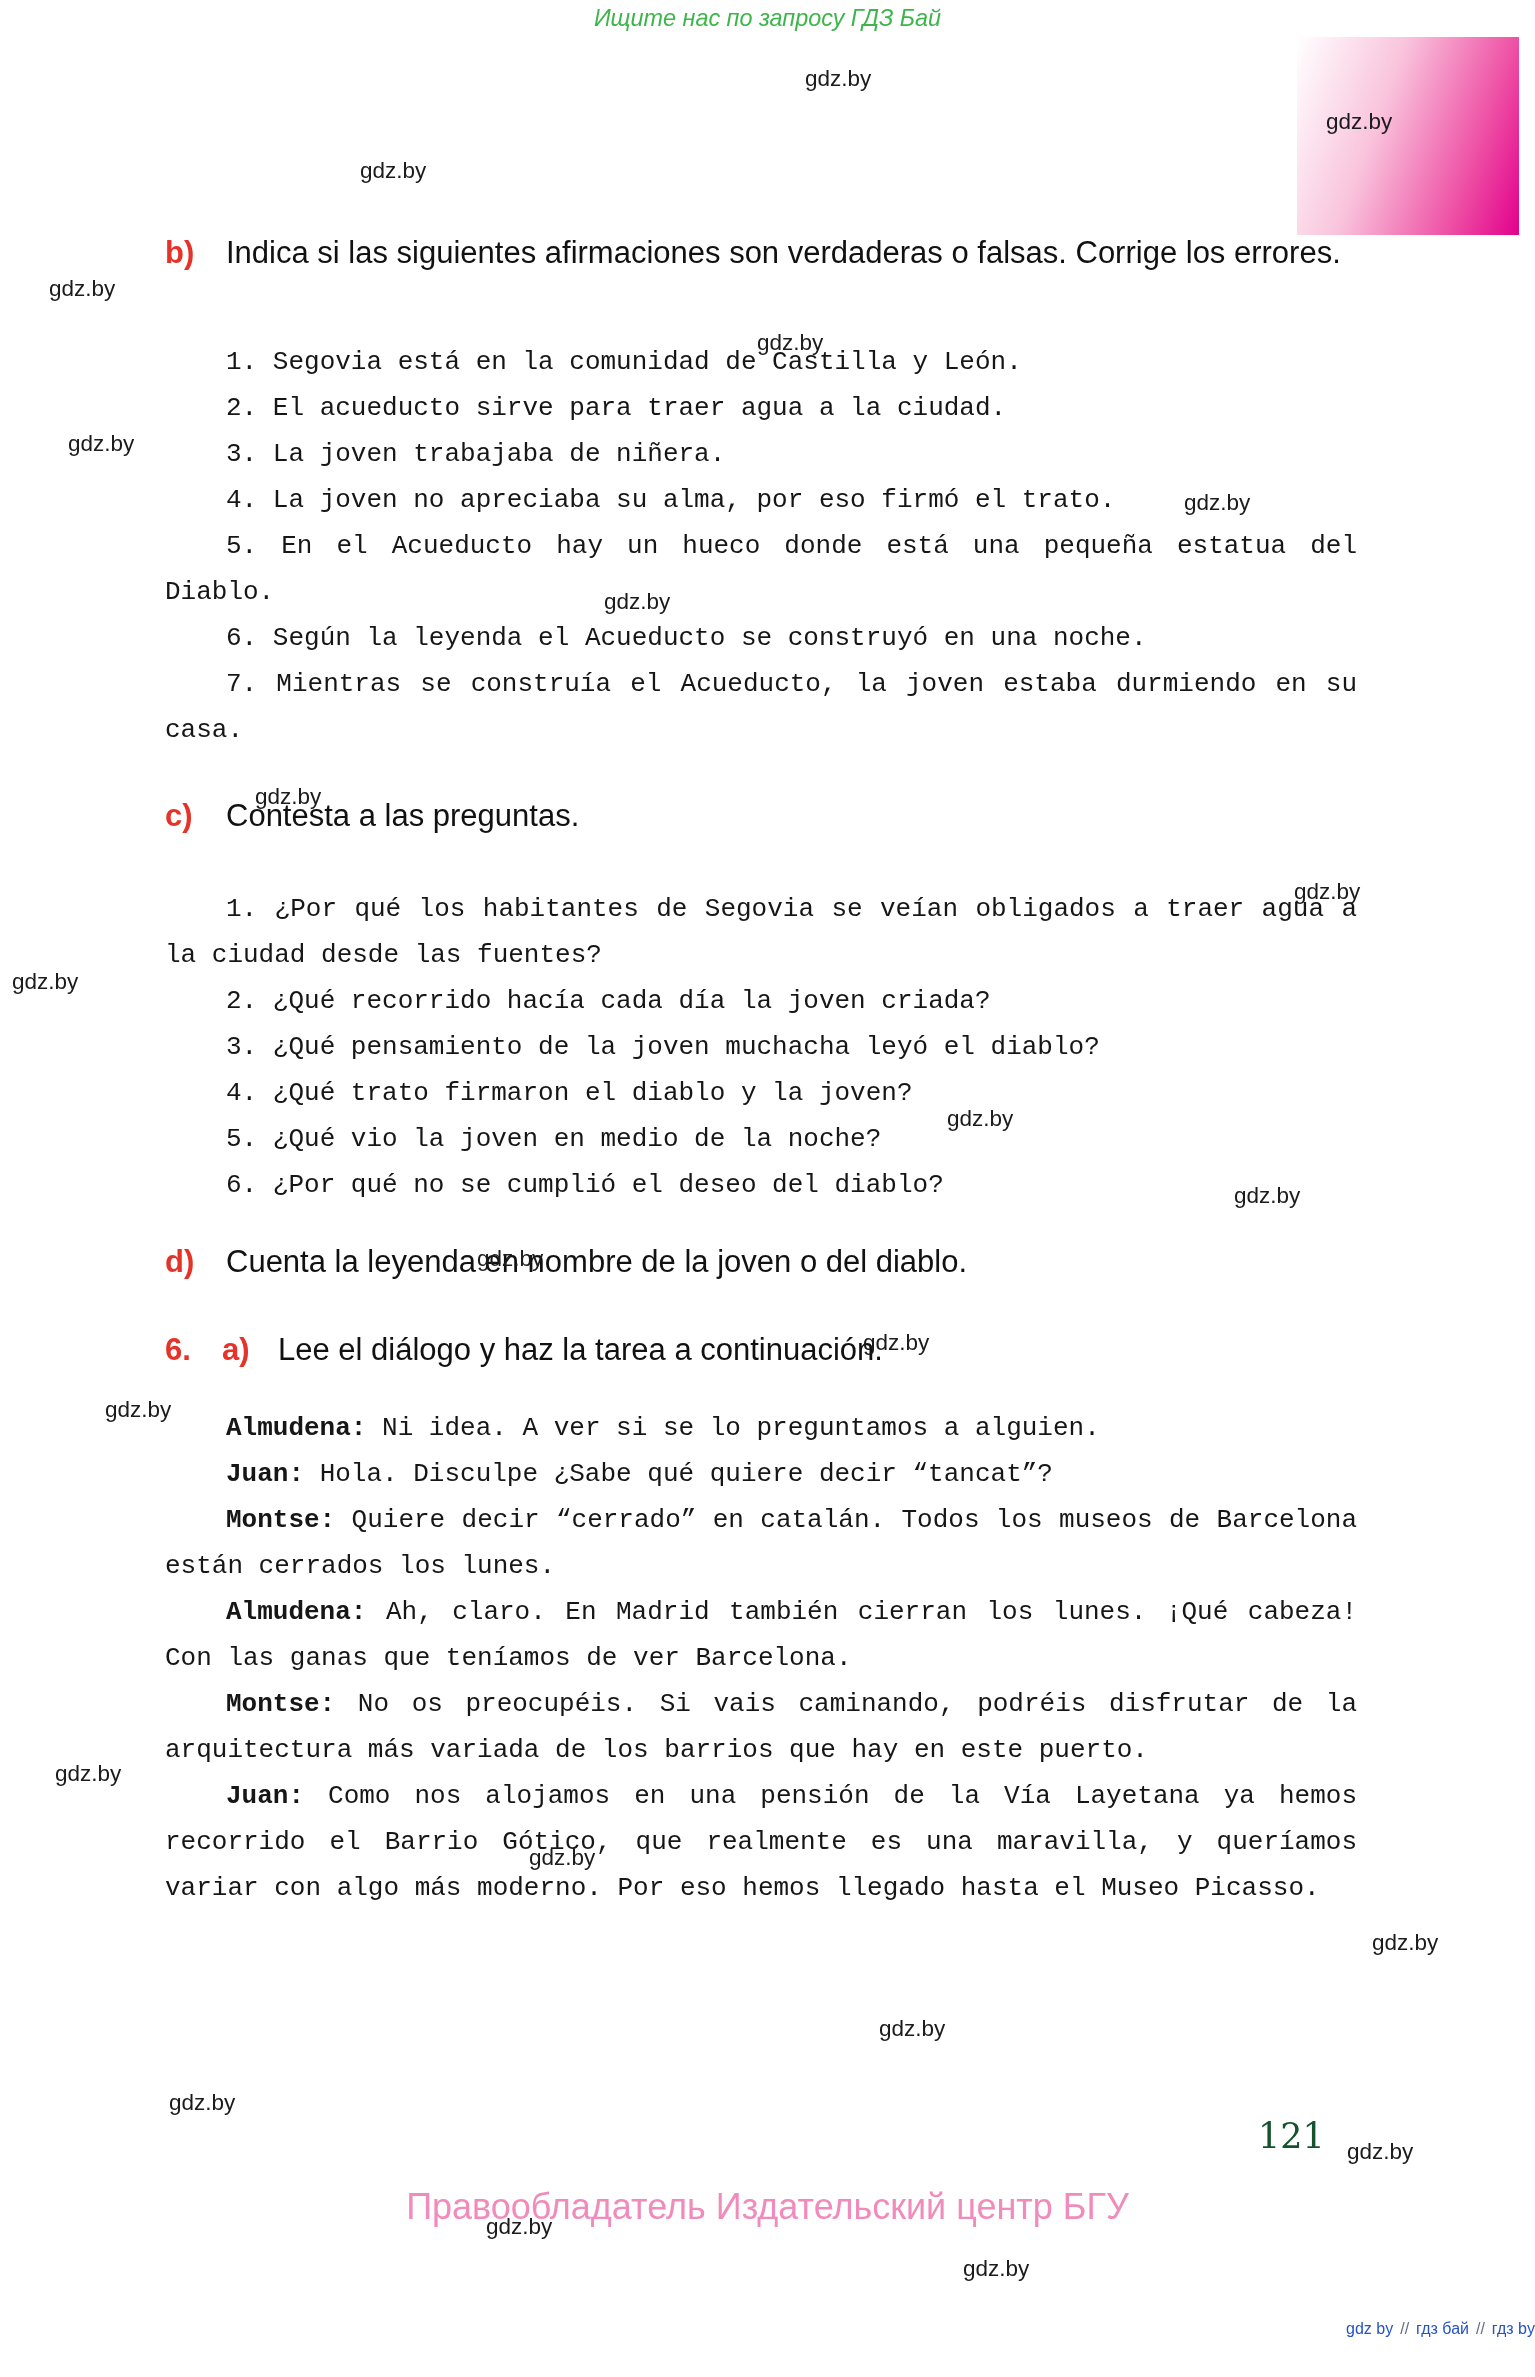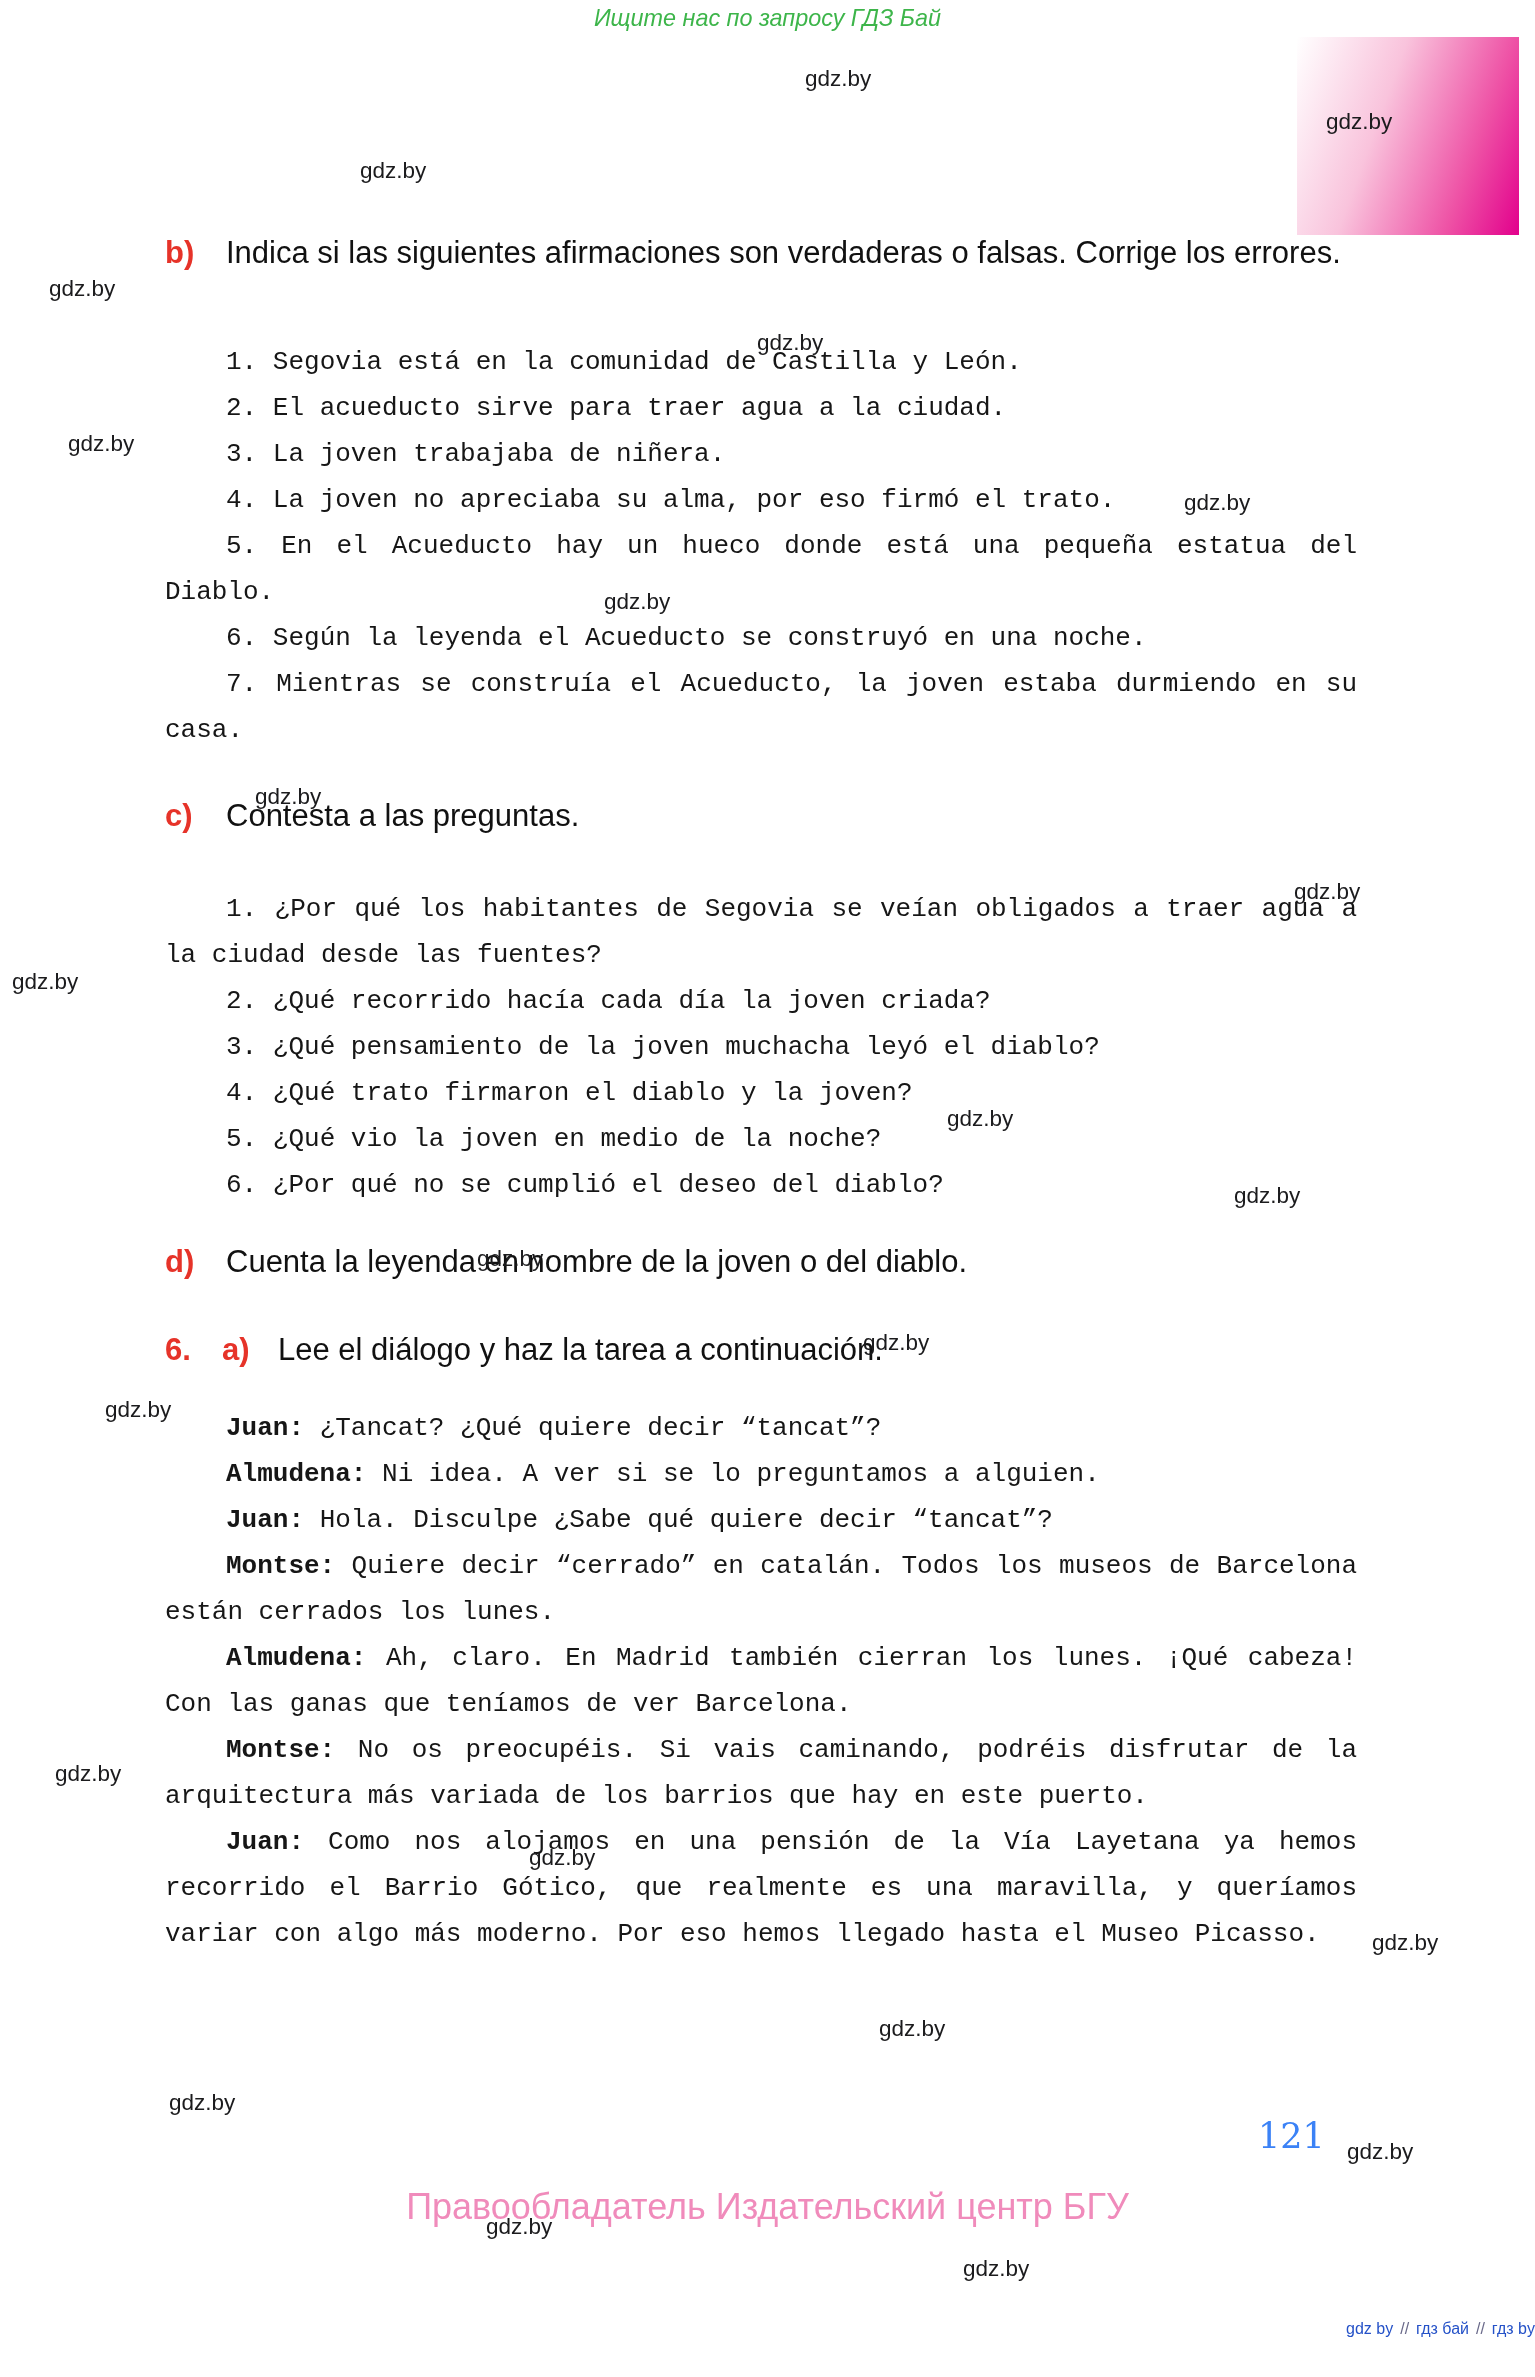"Juan: ¿Tancat? ¿Qué quiere decir" p.dlg { html: <p><b>Juan:</b> <span>¿Tancat? ¿Qué quiere decir “tancat”?</span></p> -> none }
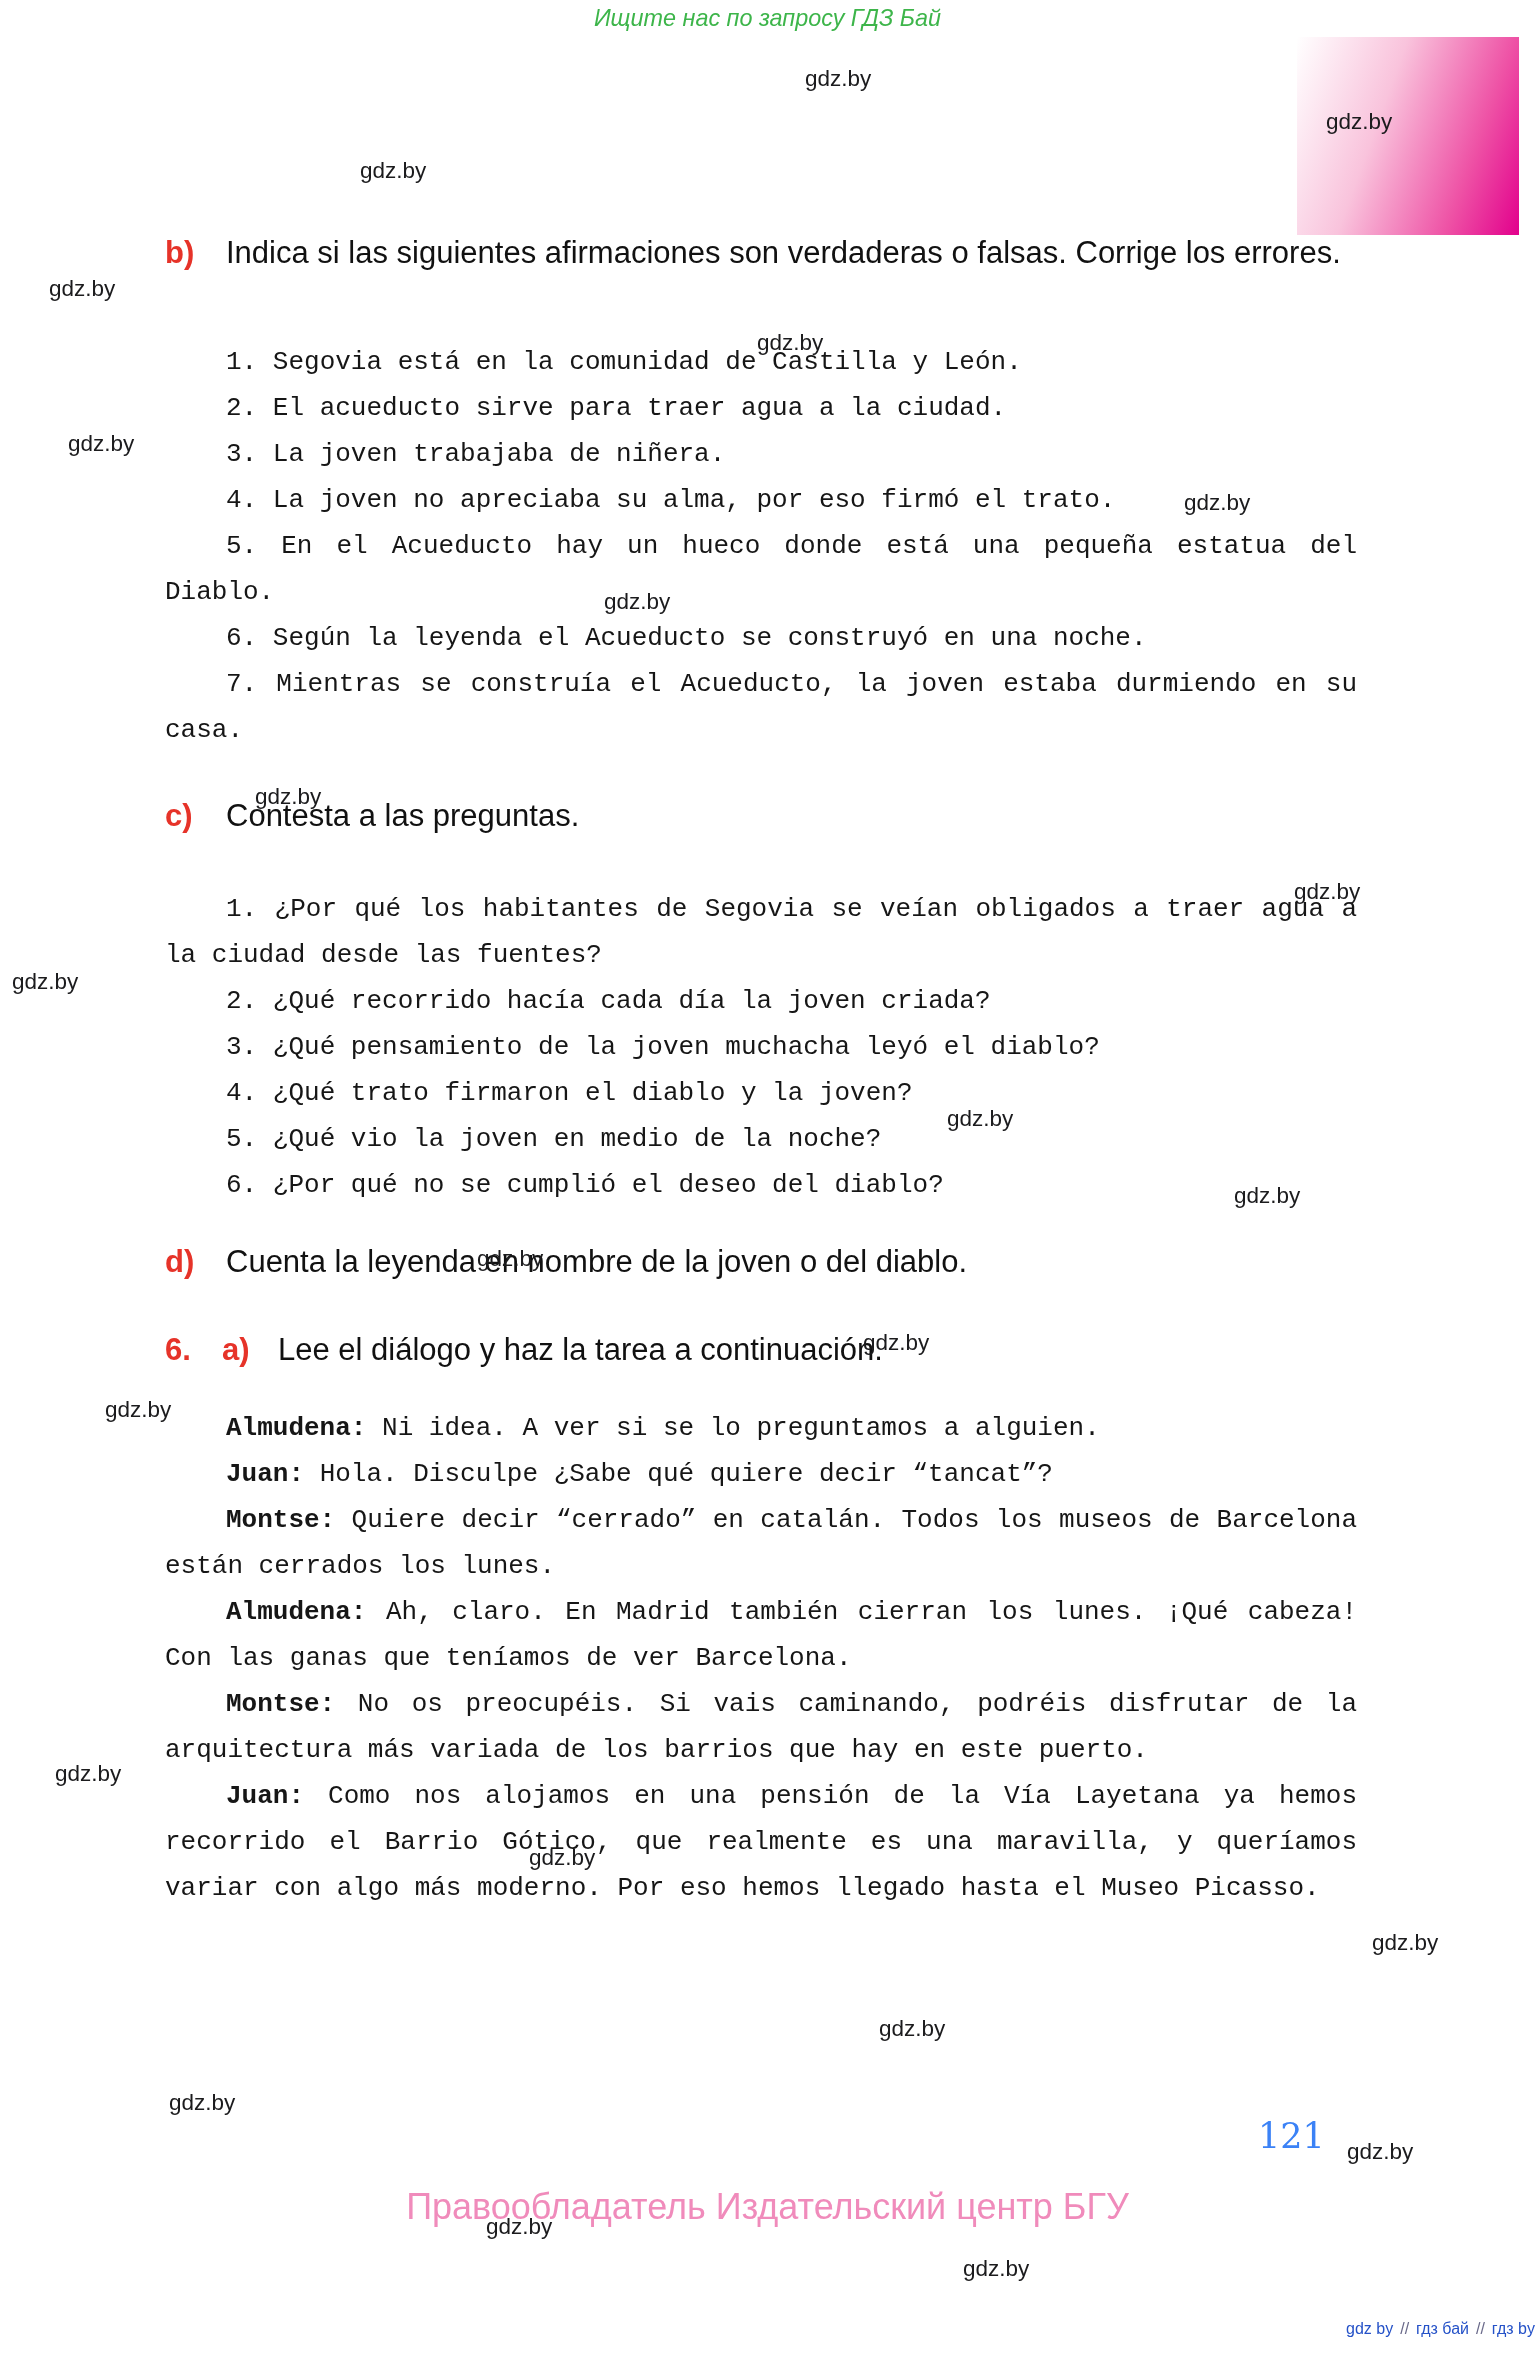"121" .pagenum { color: #3b82f6 -> #14532d }
